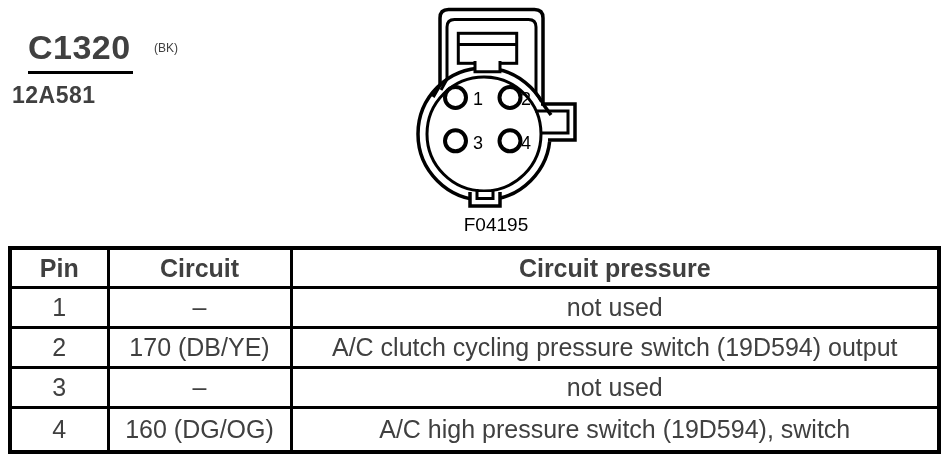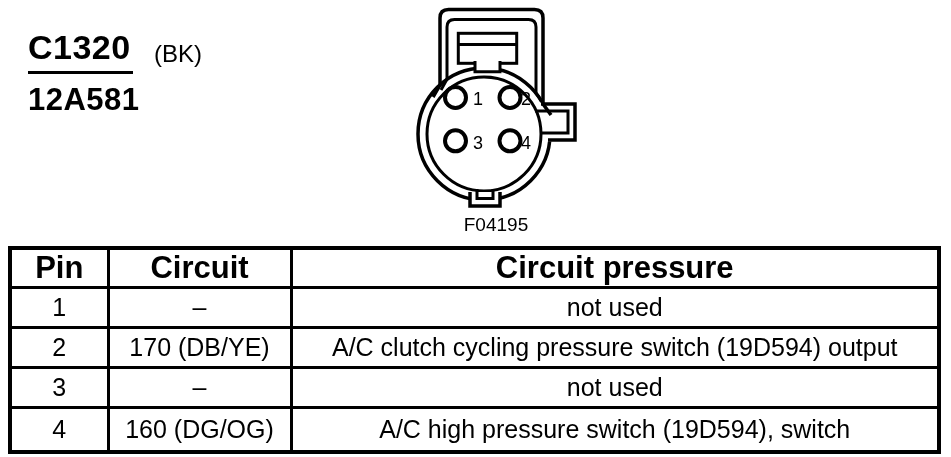"C1320" #page { color: #000000 -> #404040 }
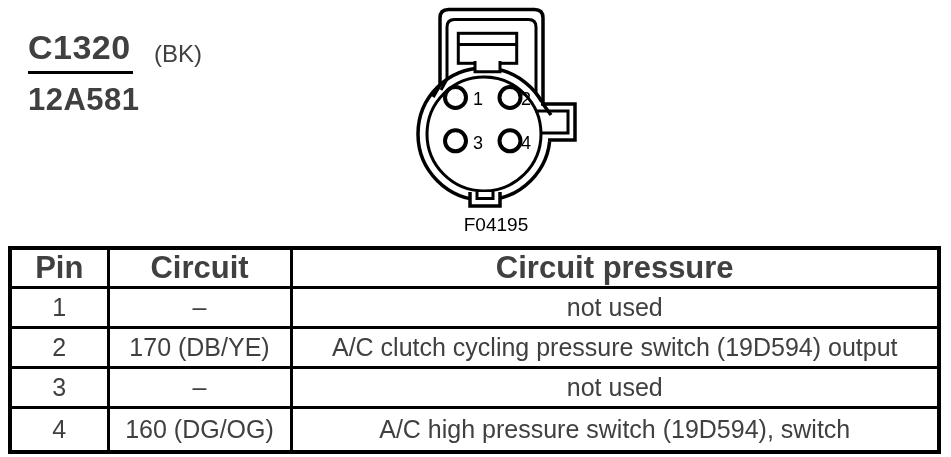"(BK)" #color-code { font-size: 24px -> 12px }
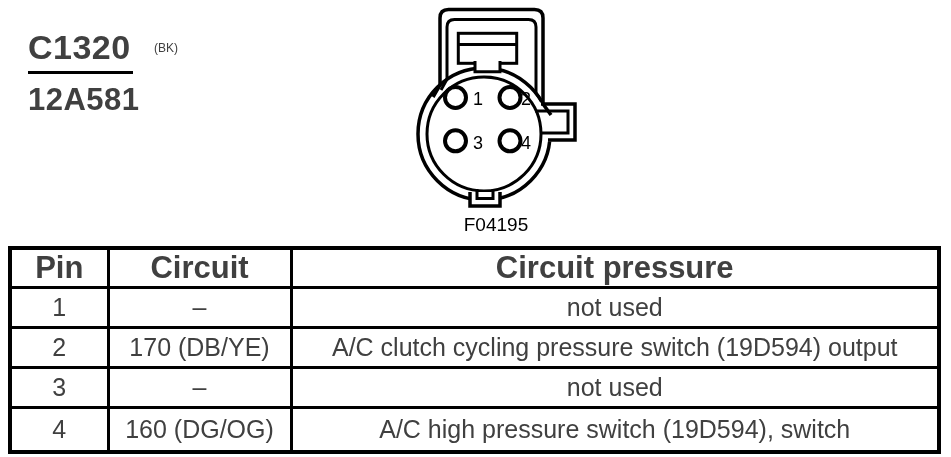"12A581" #part-number { font-size: 31px -> 23px; left: 28px -> 12px }
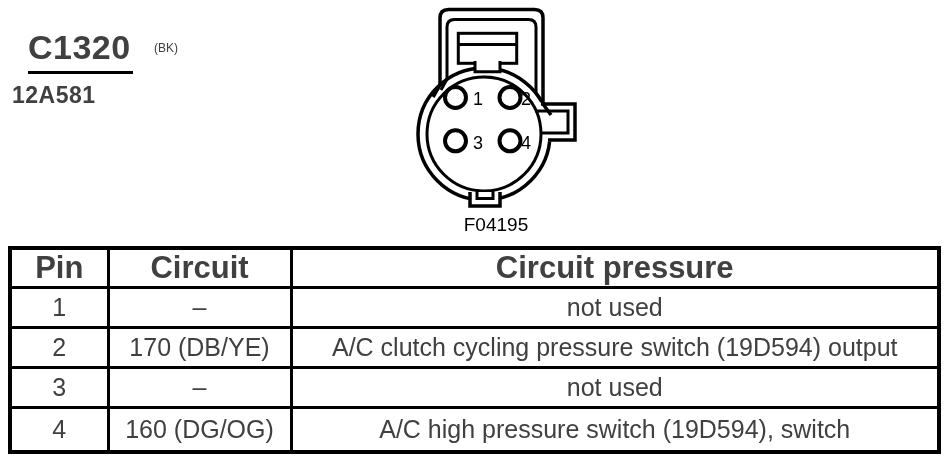"Pin" #pinout-table th { font-size: 31px -> 25px }
